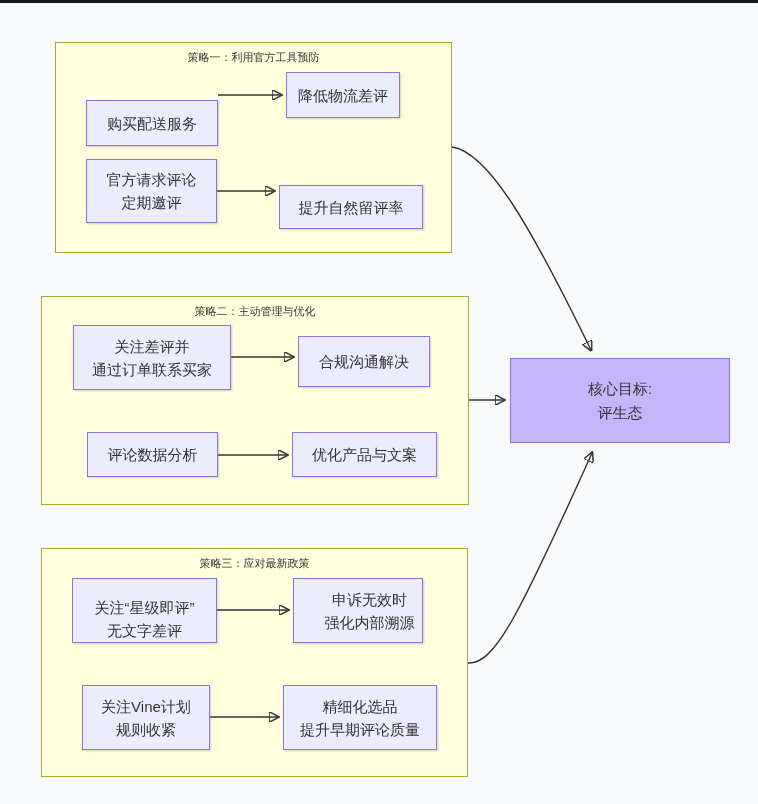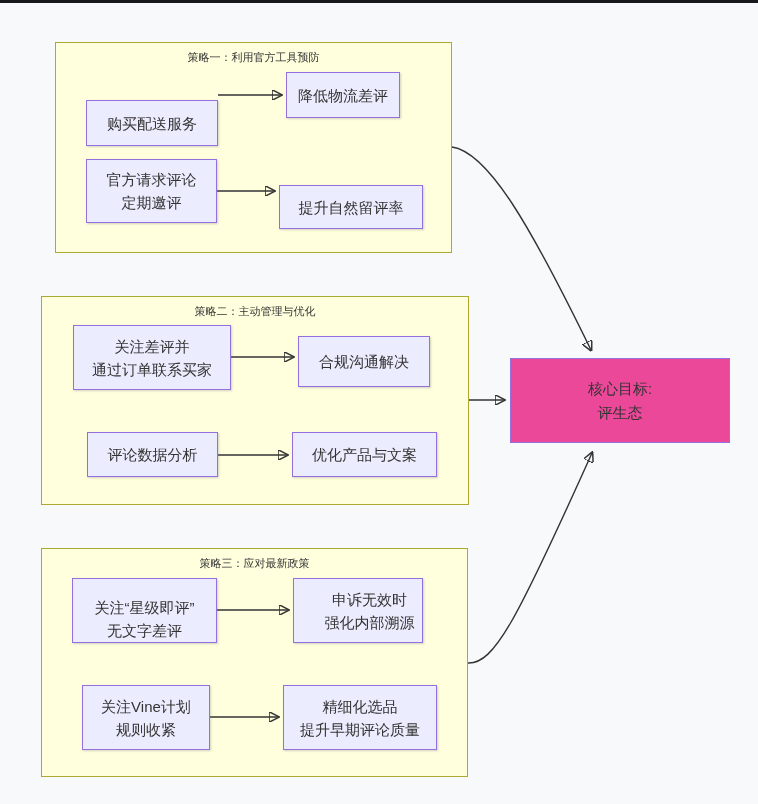"核心目标:" .goal-node { background: #ec4899 -> #c4b5fd }
